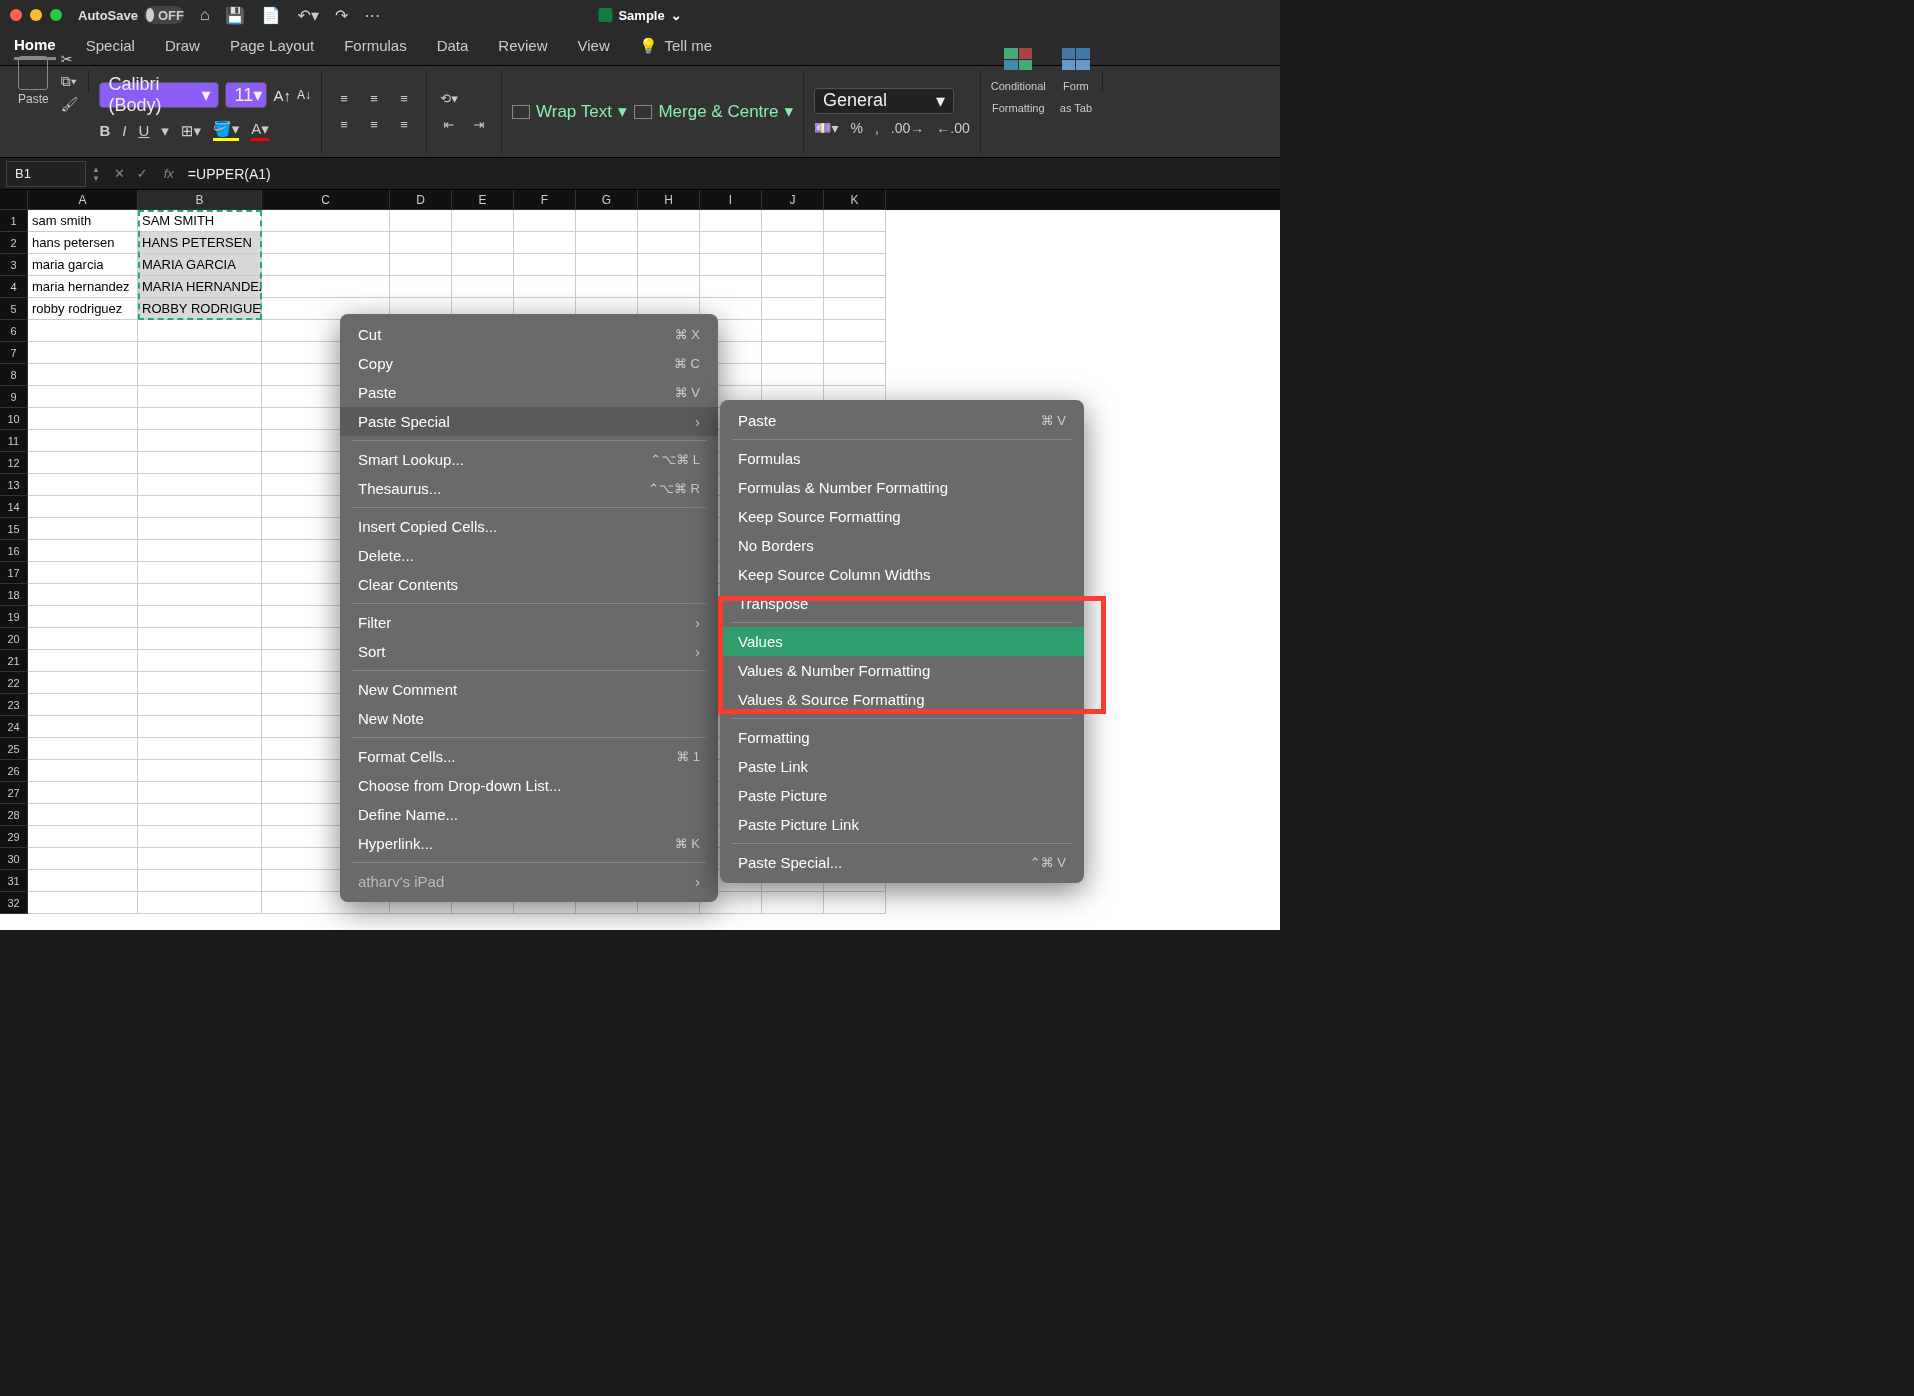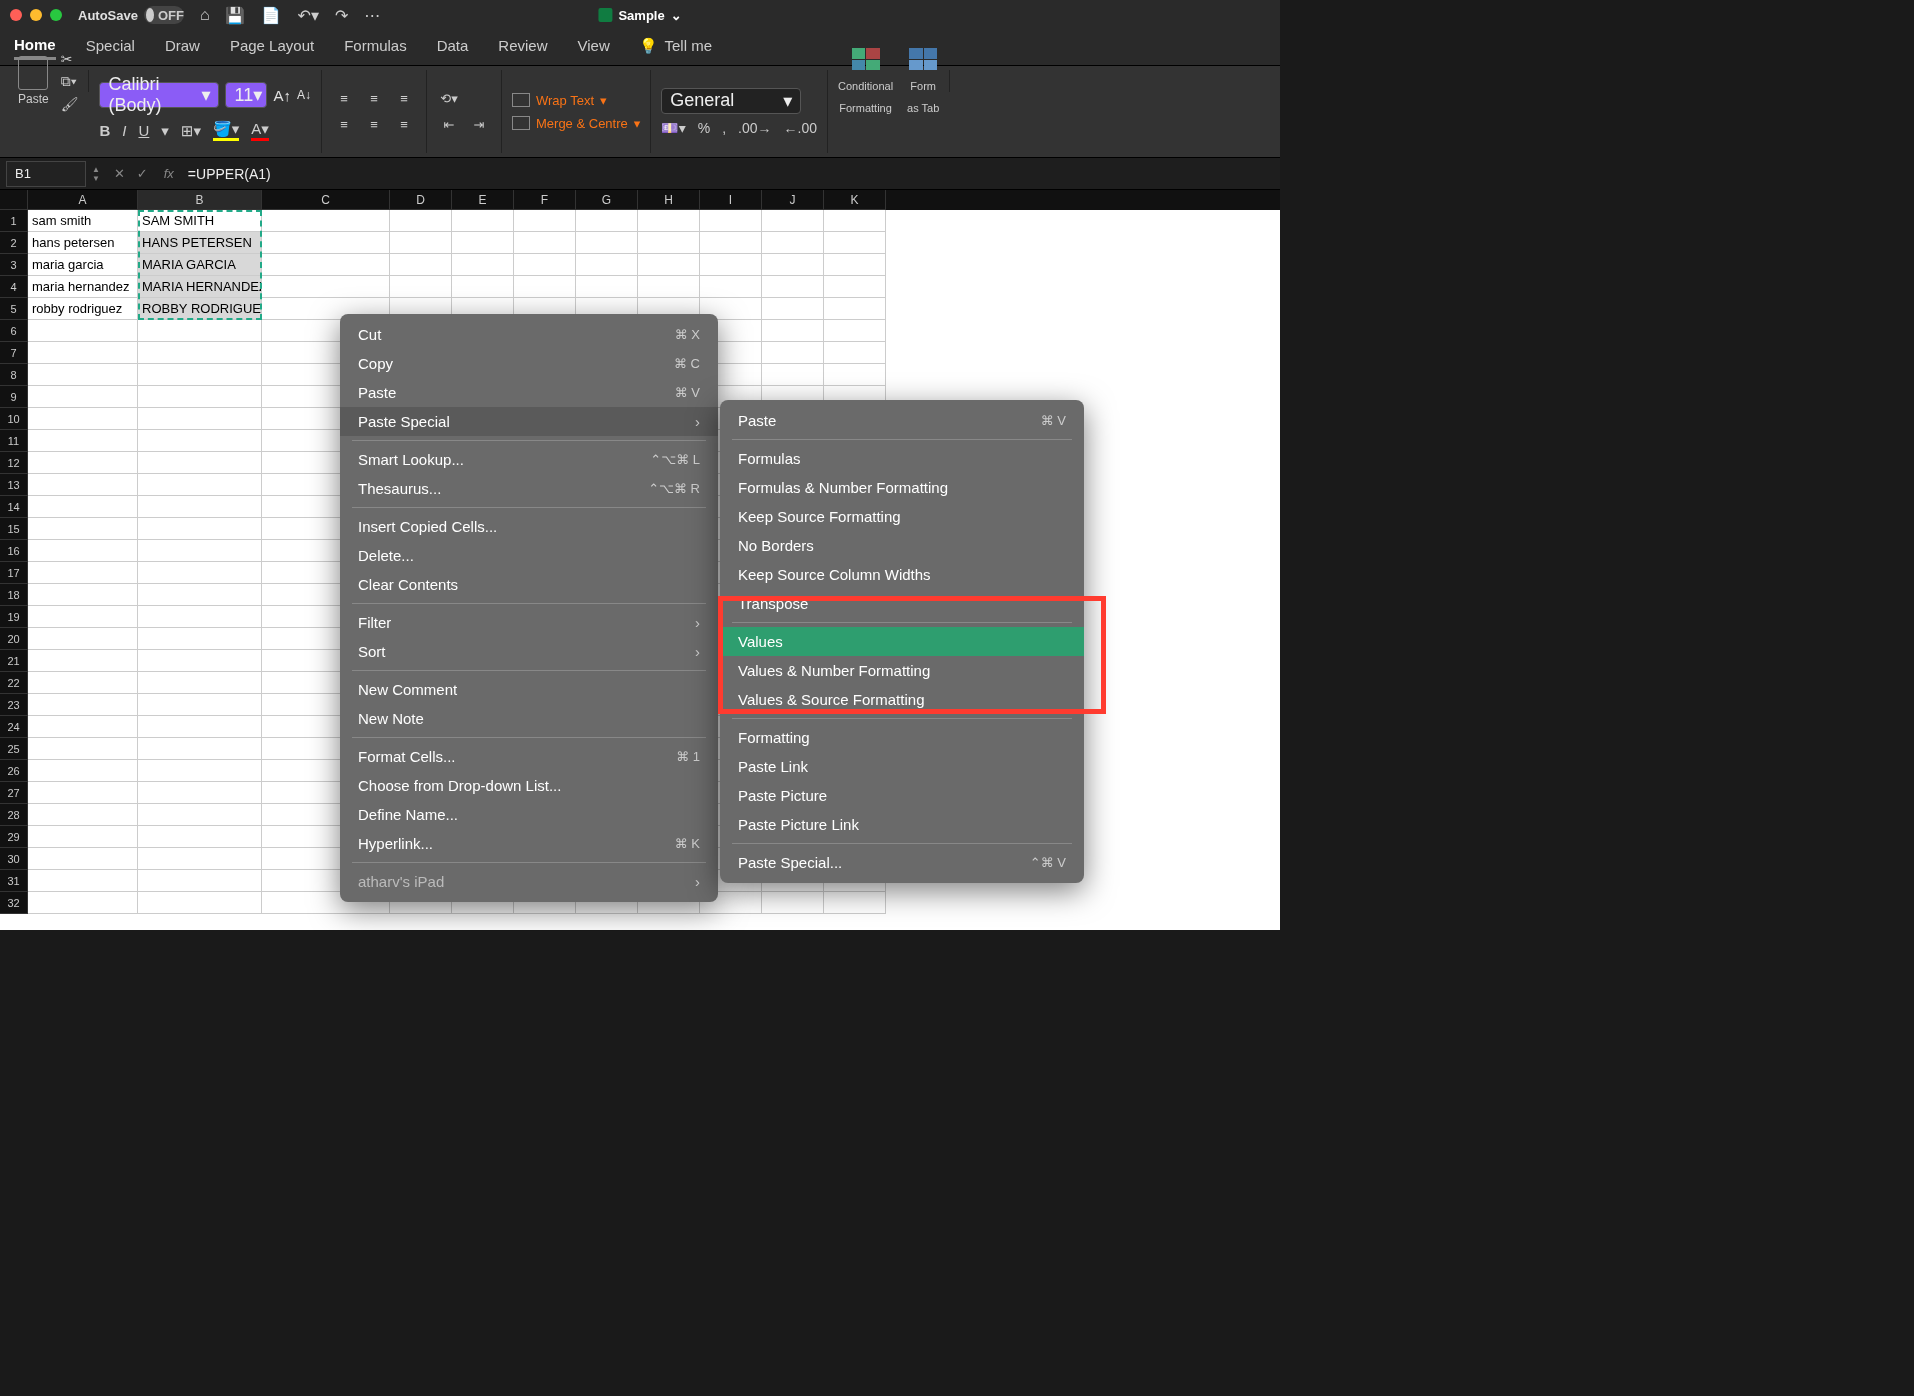"Wrap Text" .wrap-merge { color: #f97316 -> #86efac; flex-direction: column -> row; font-size: 13px -> 17px }
